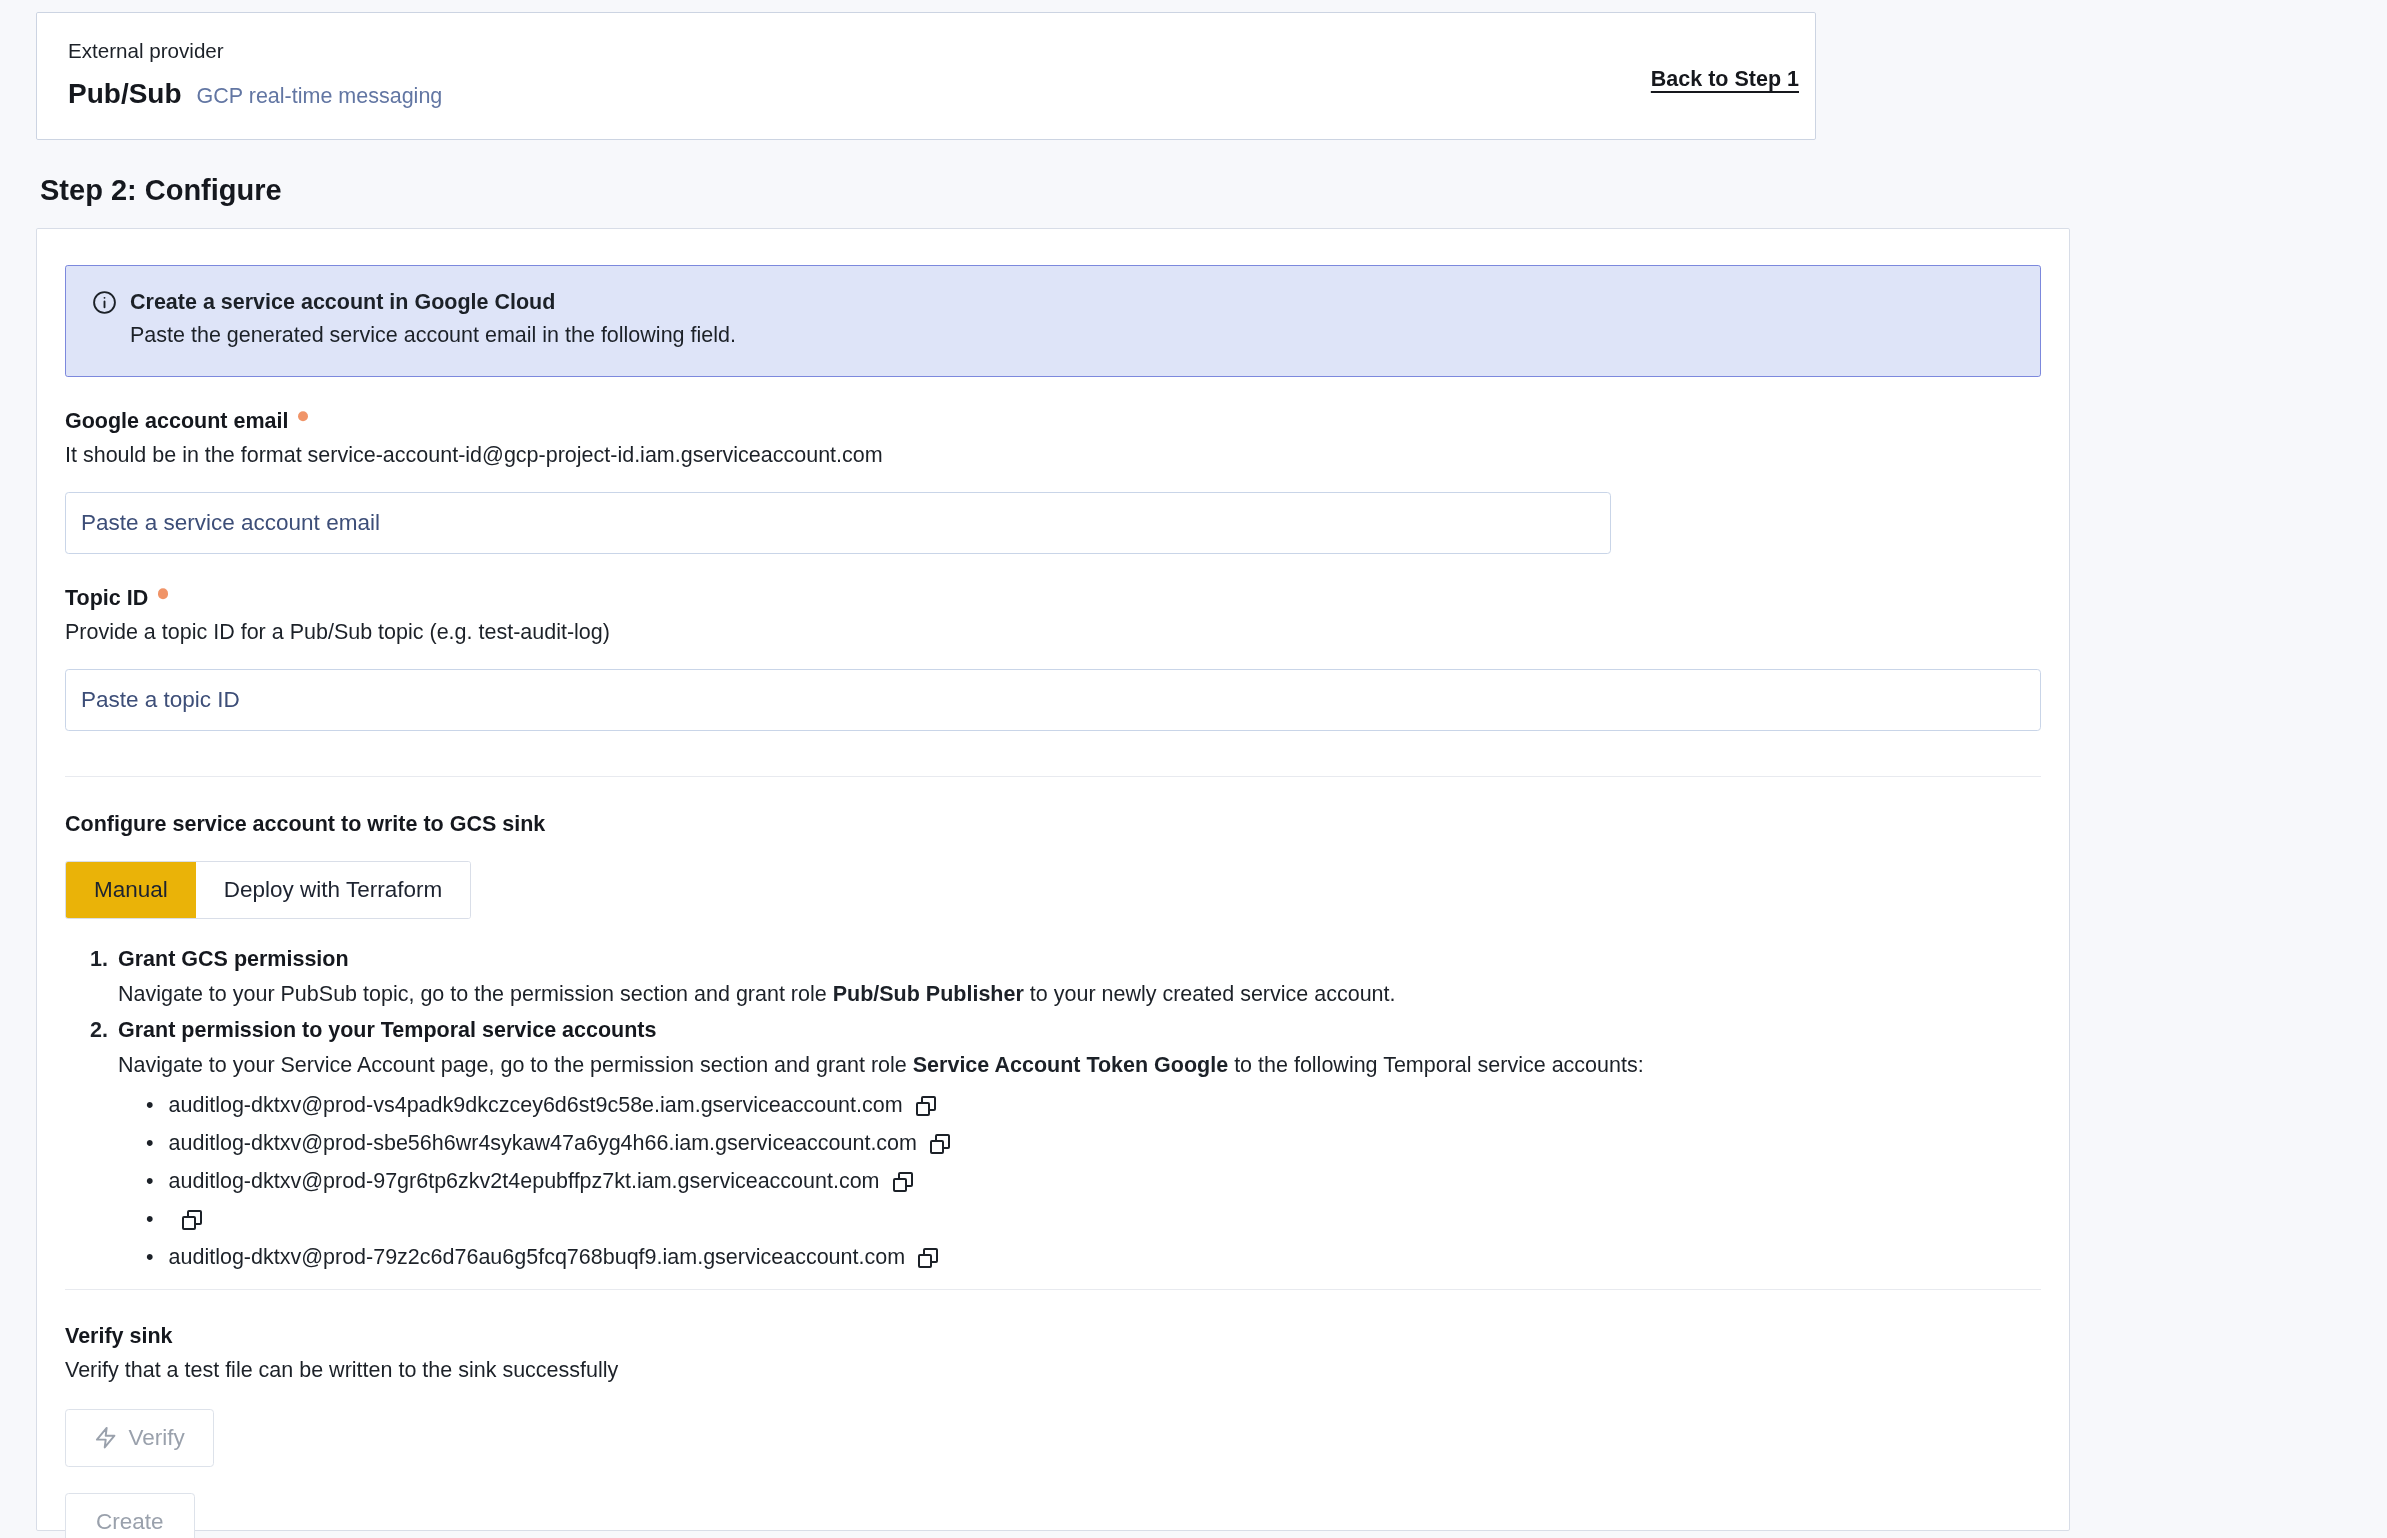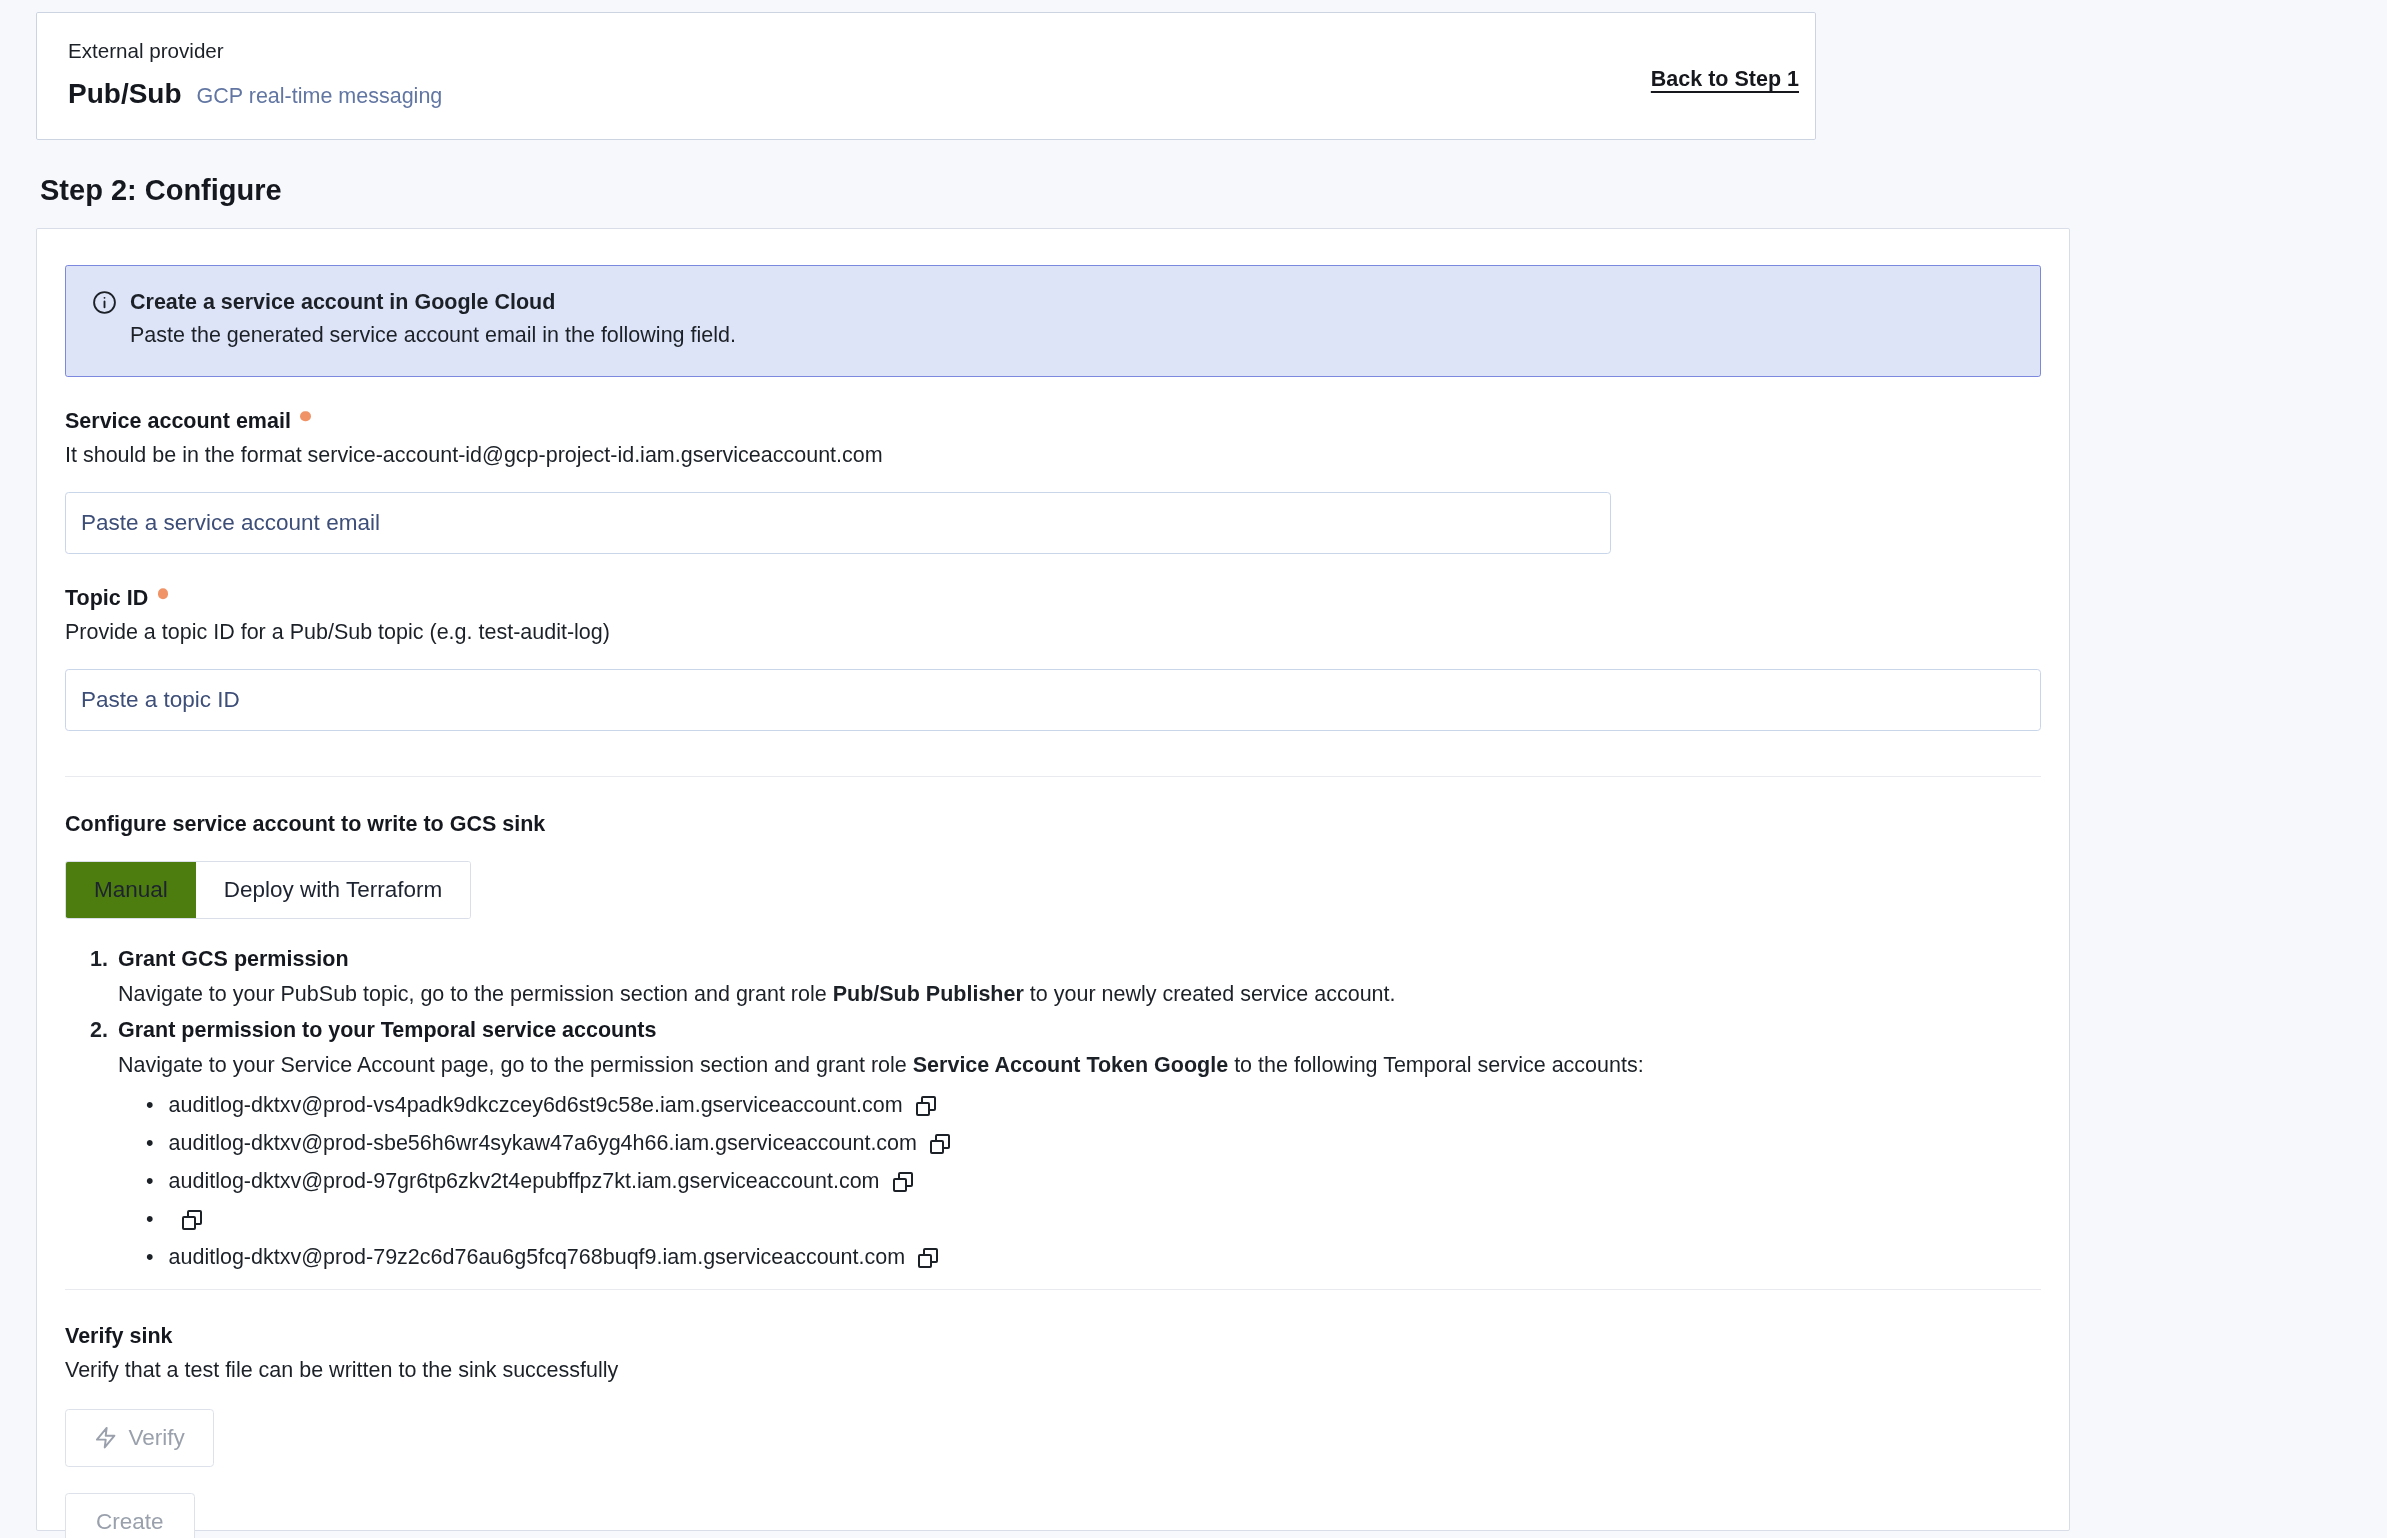"Service account email" span.field-label { text: Service -> Google }
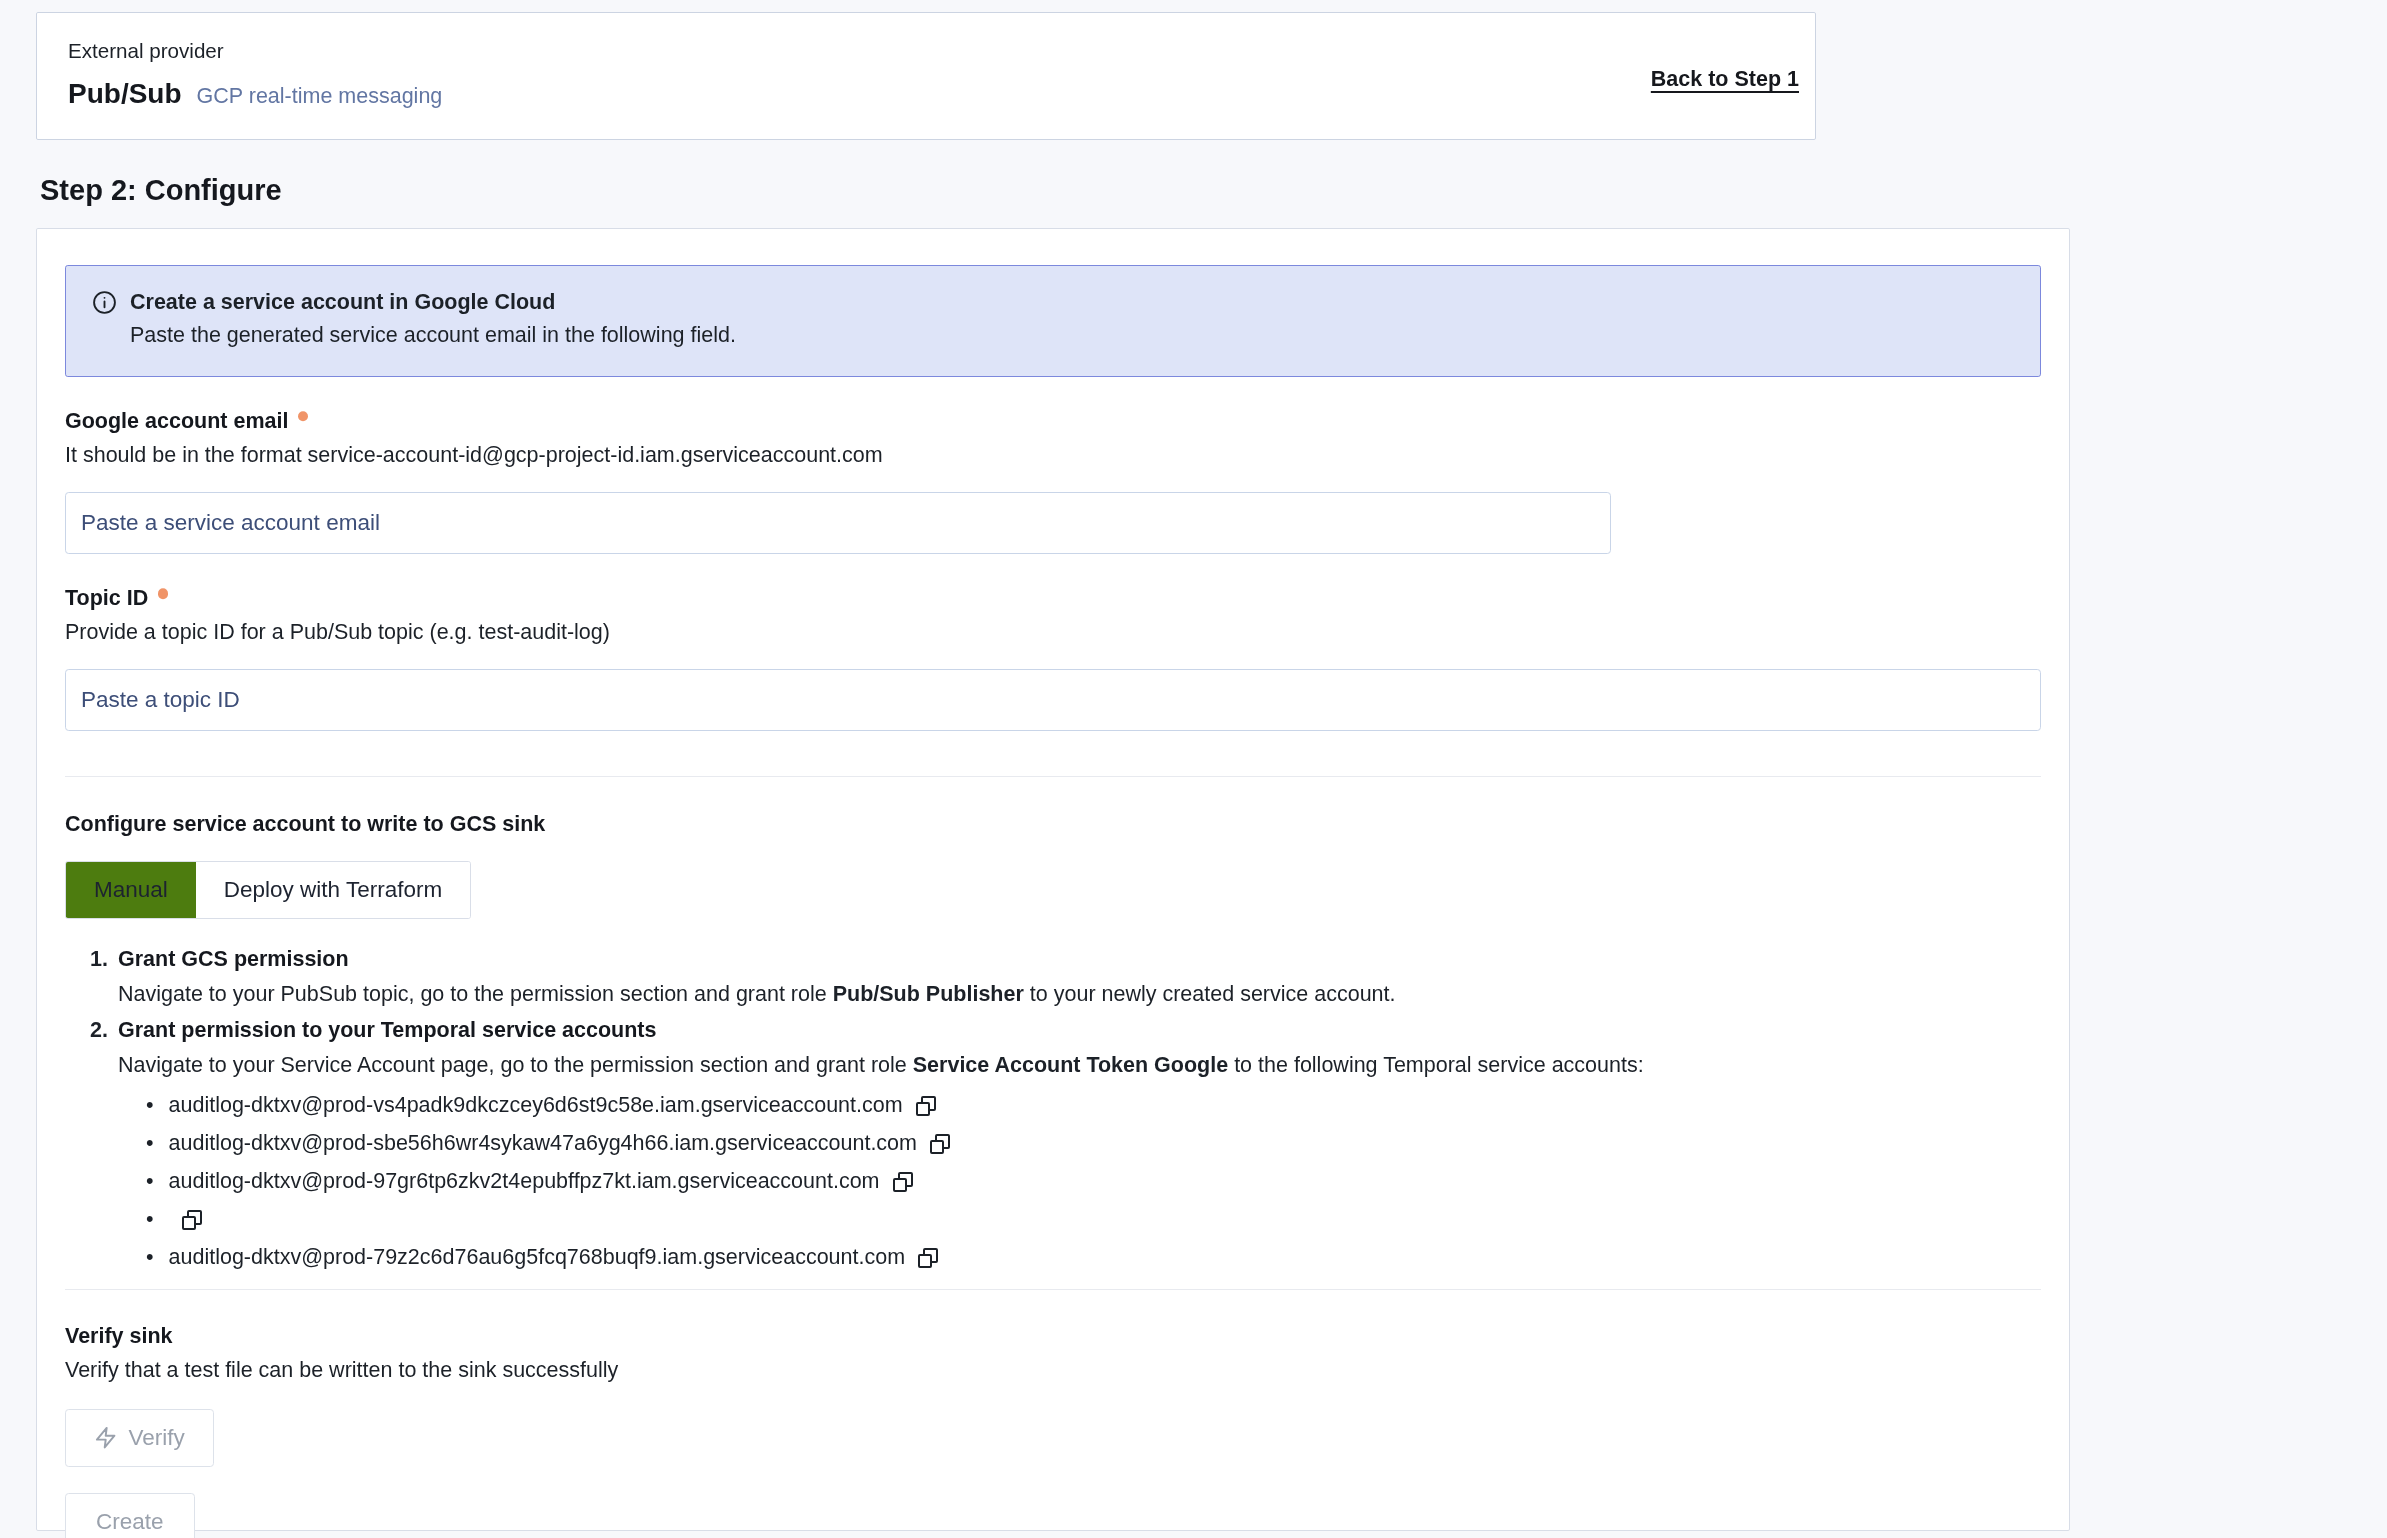"Manual" .tab.selected { background: #4d7c0f -> #eab308 }
